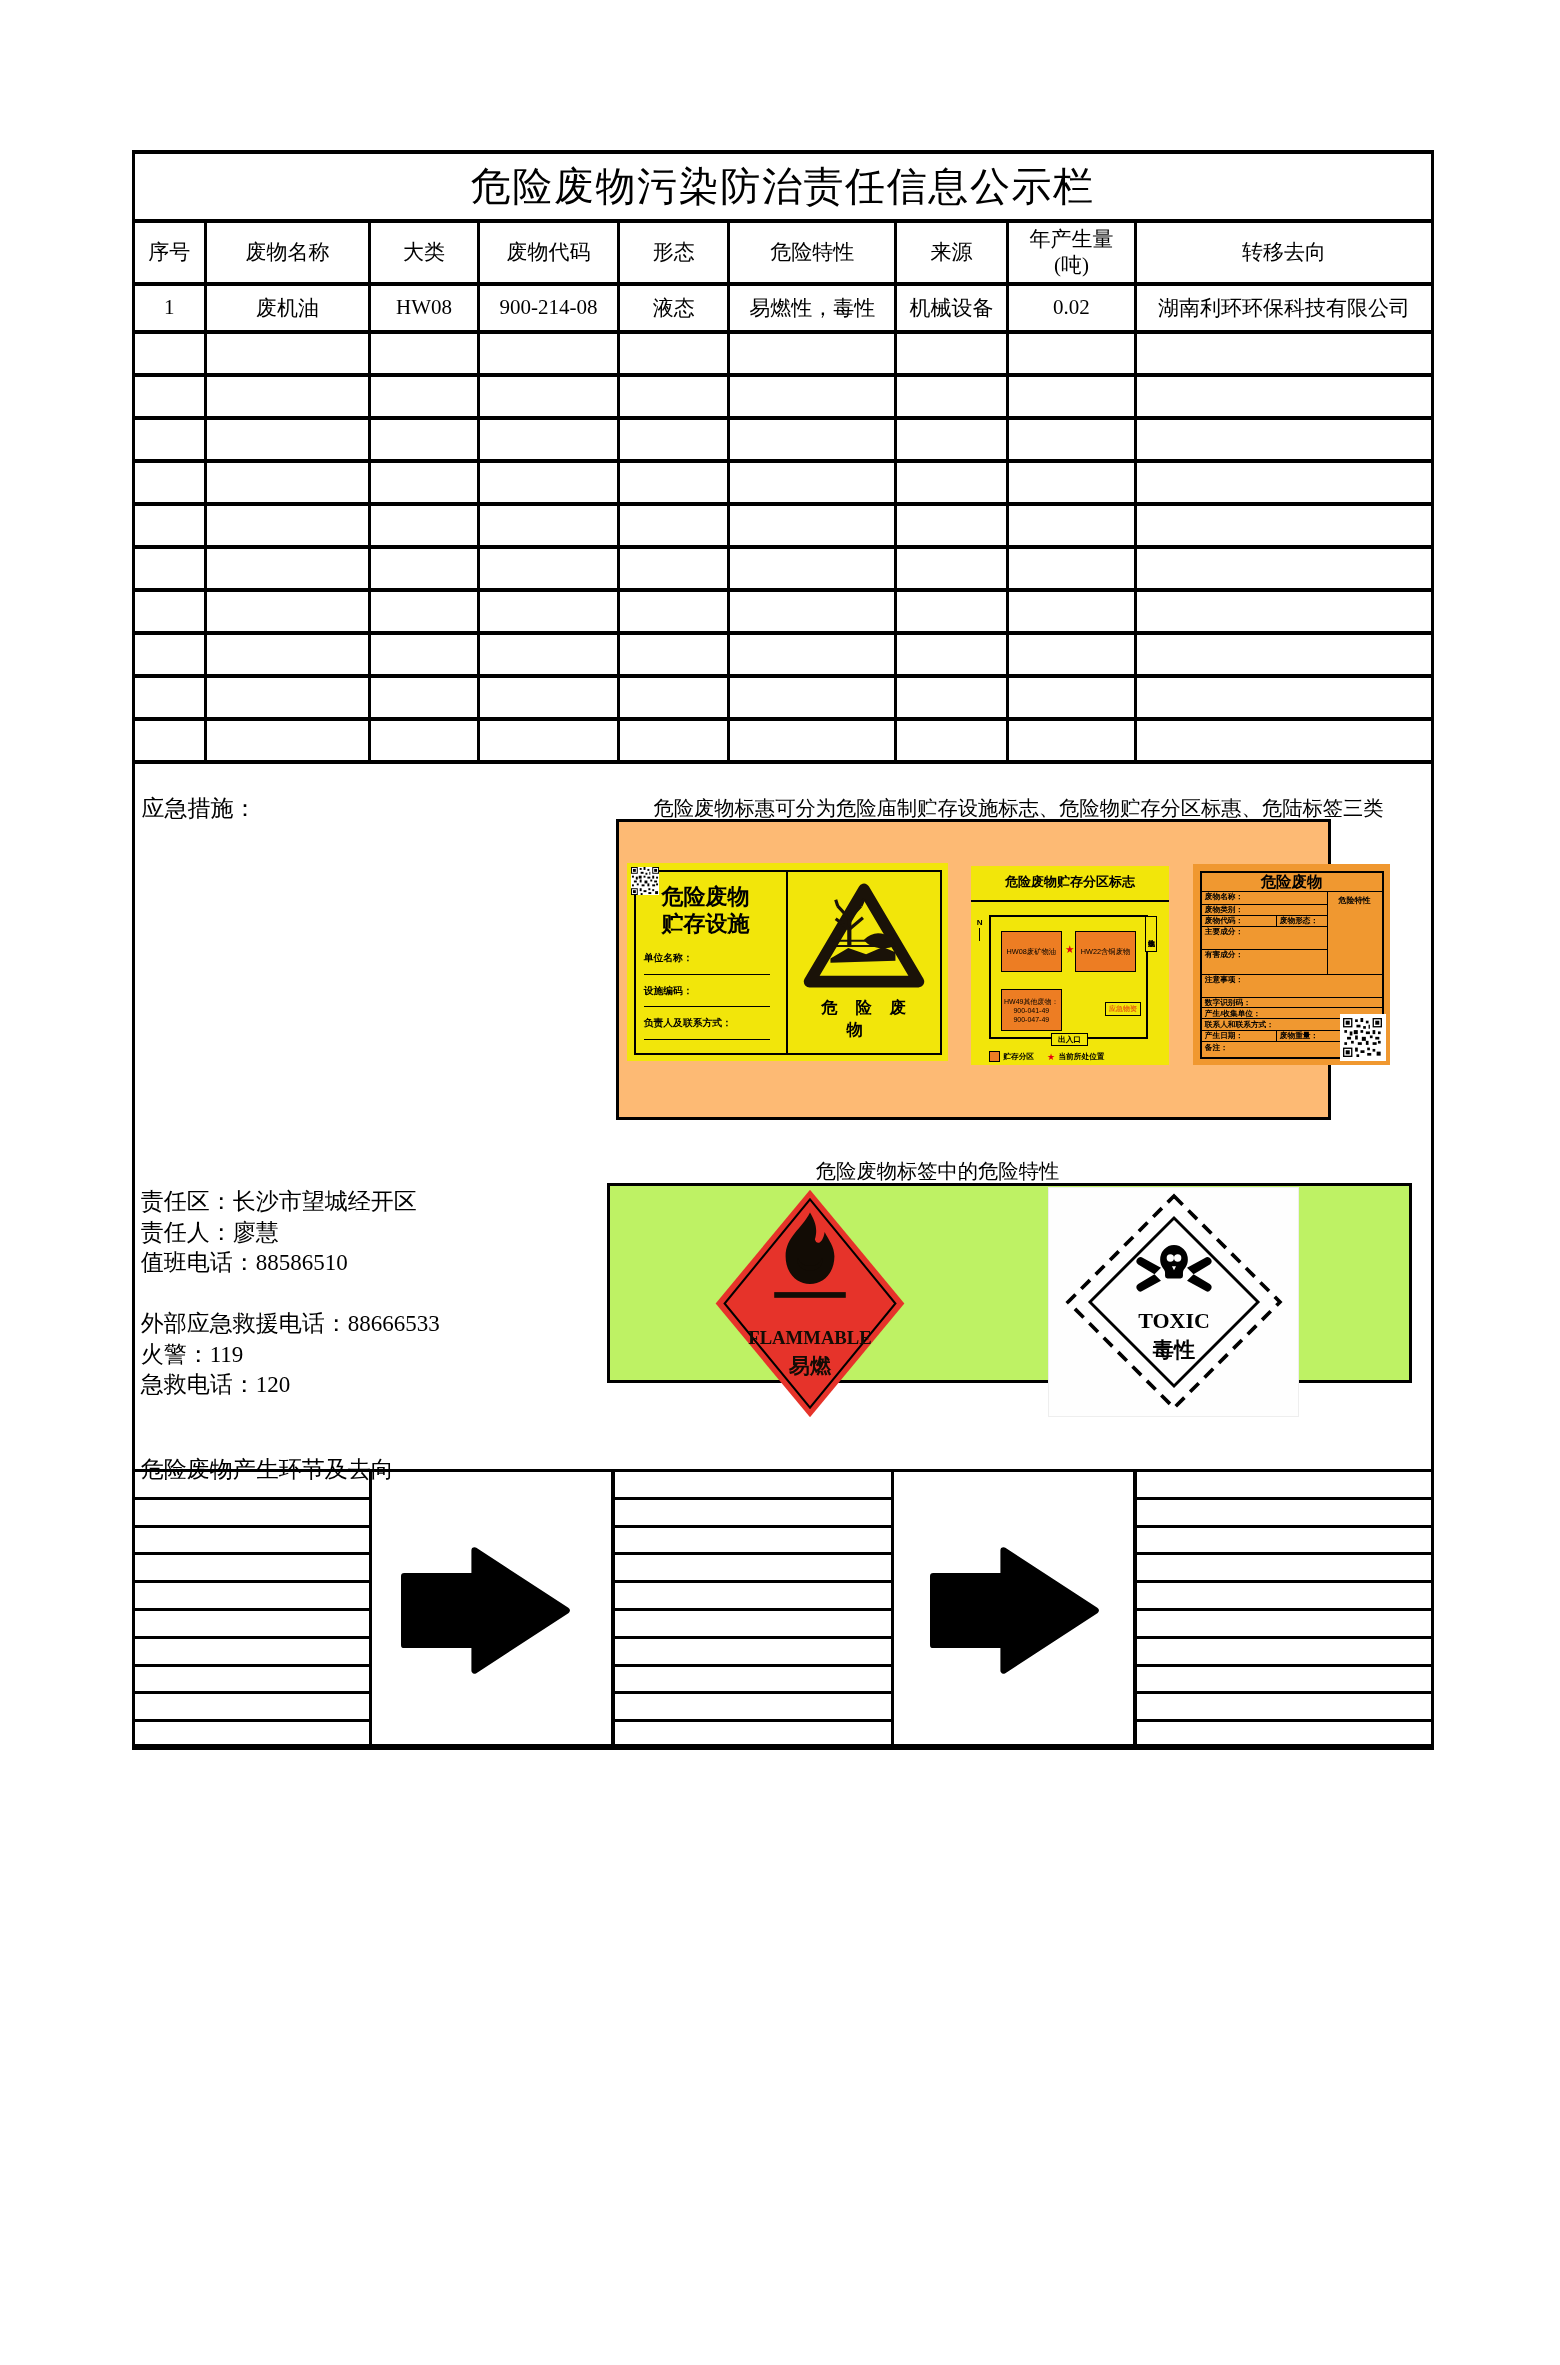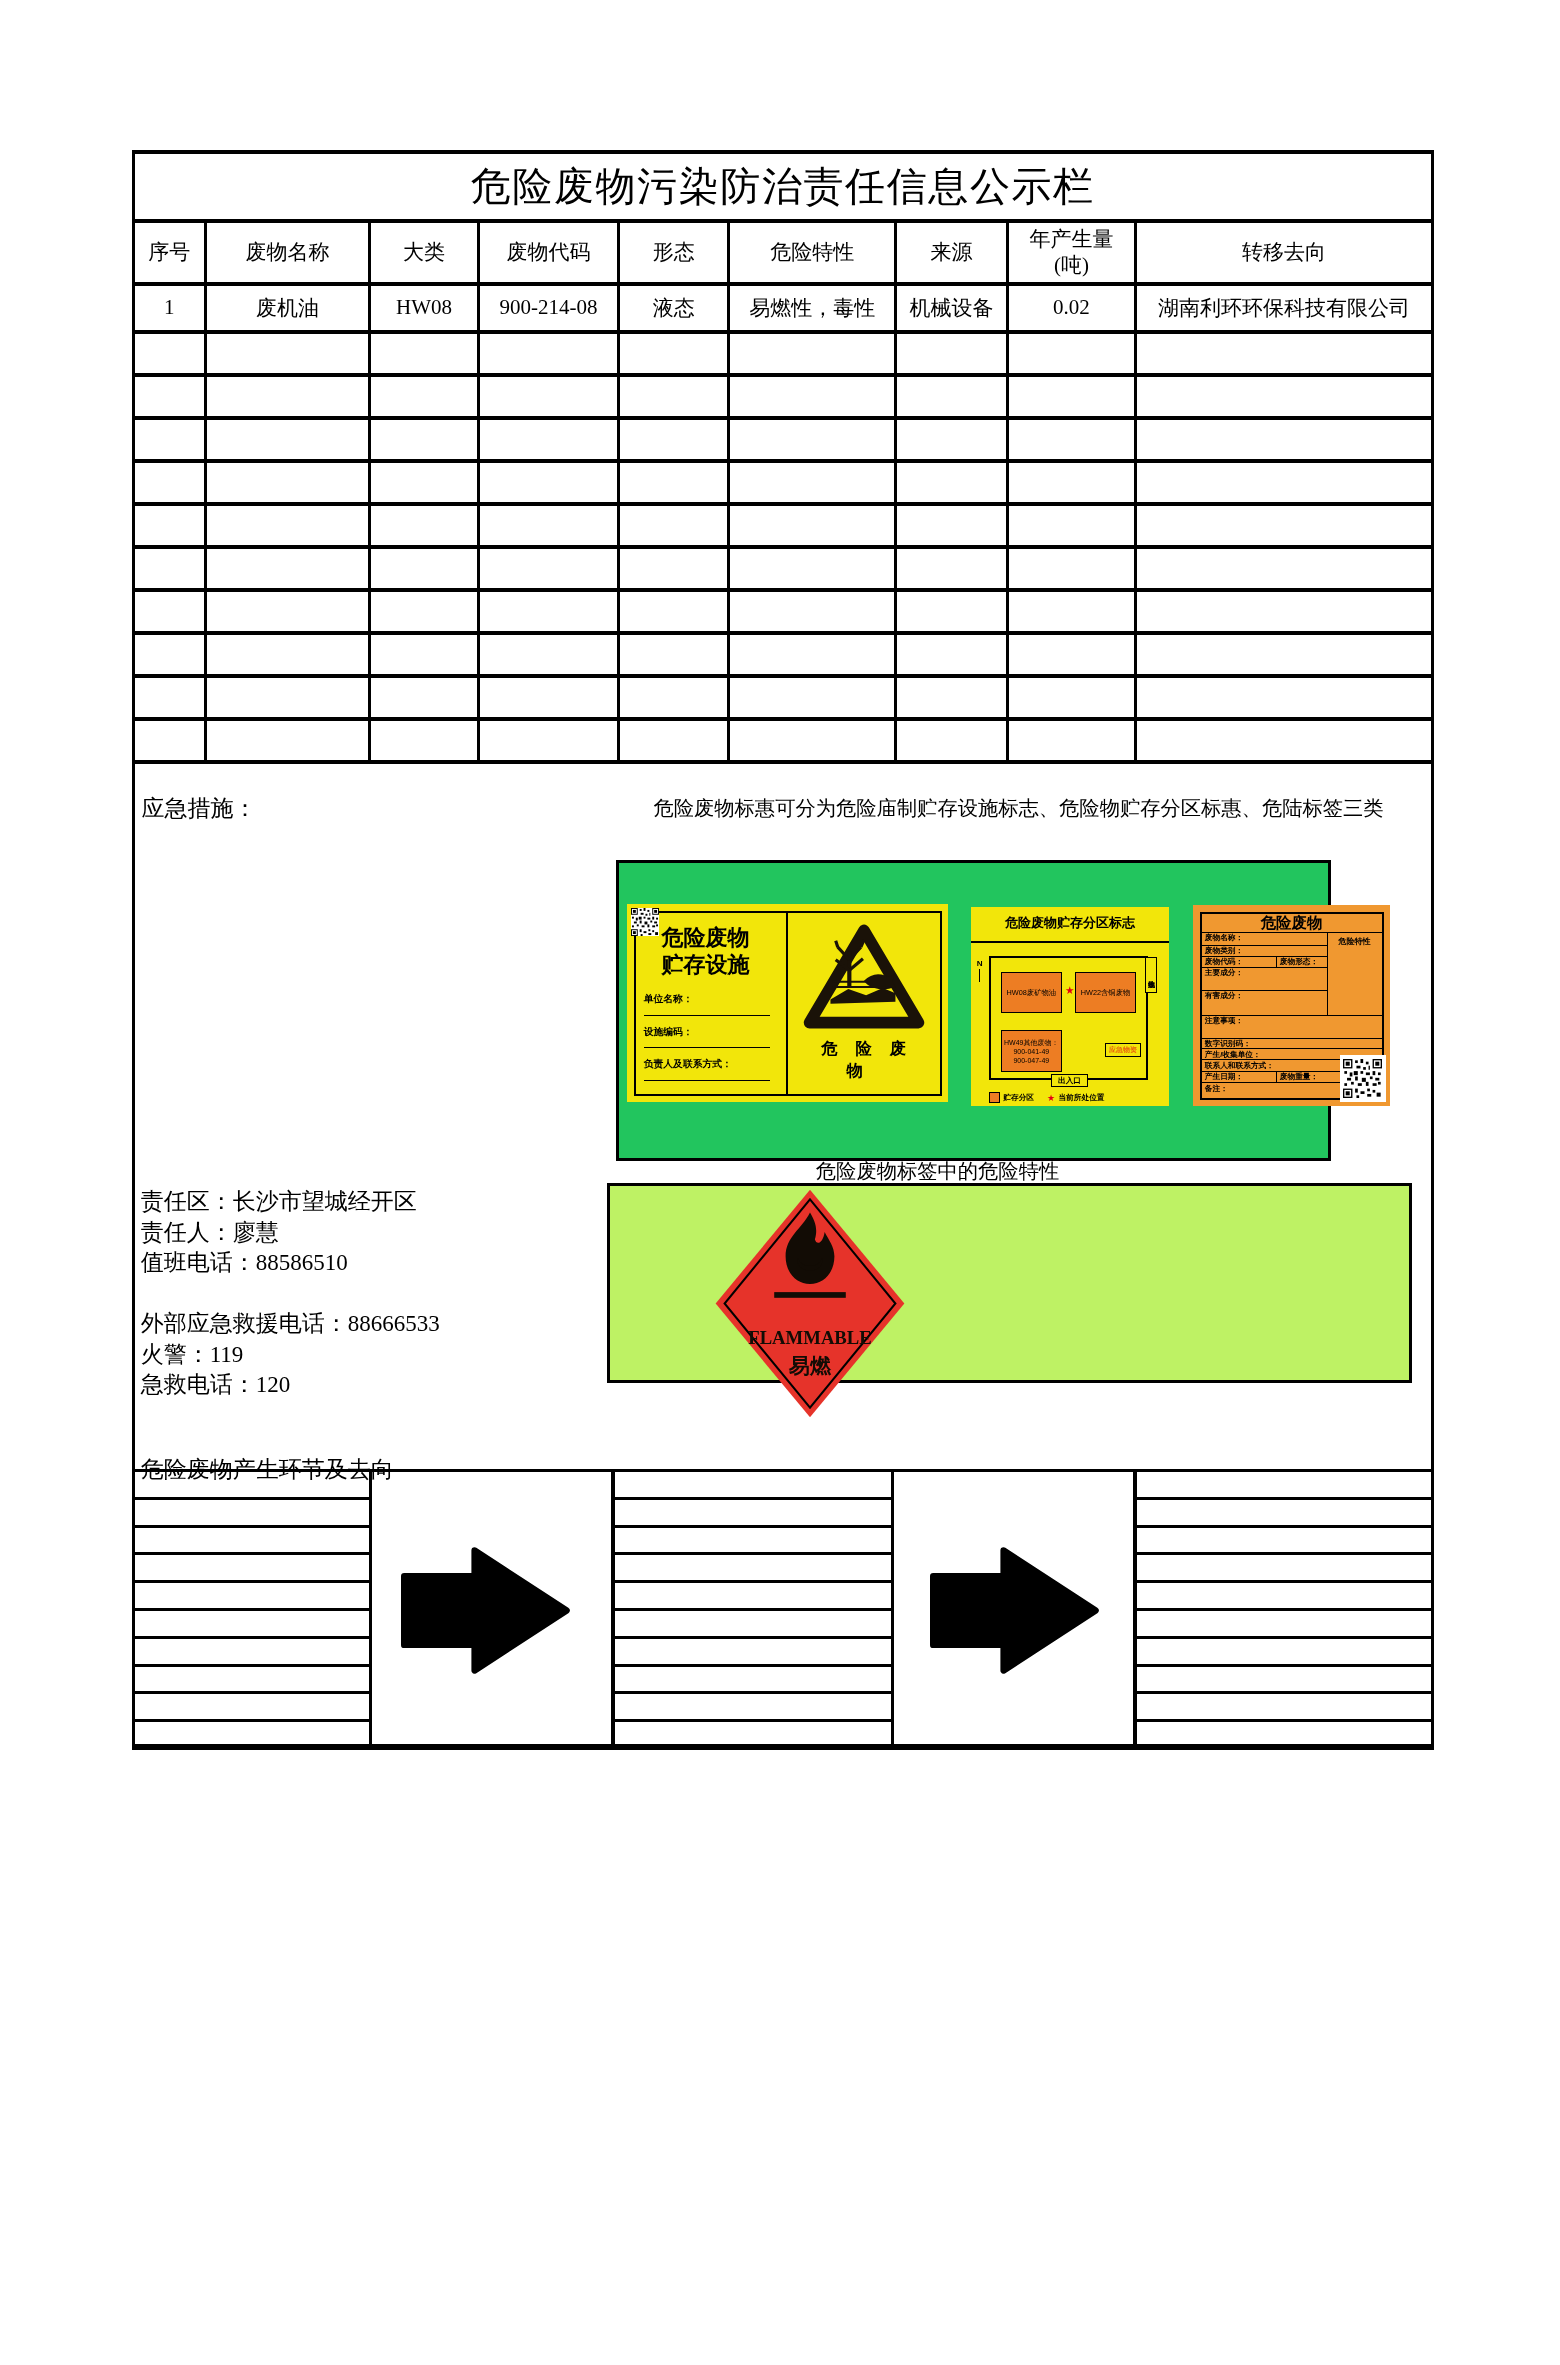"危险废物" .labels-box { background: #22c55e -> #fdba74; margin-top: 41px -> none }
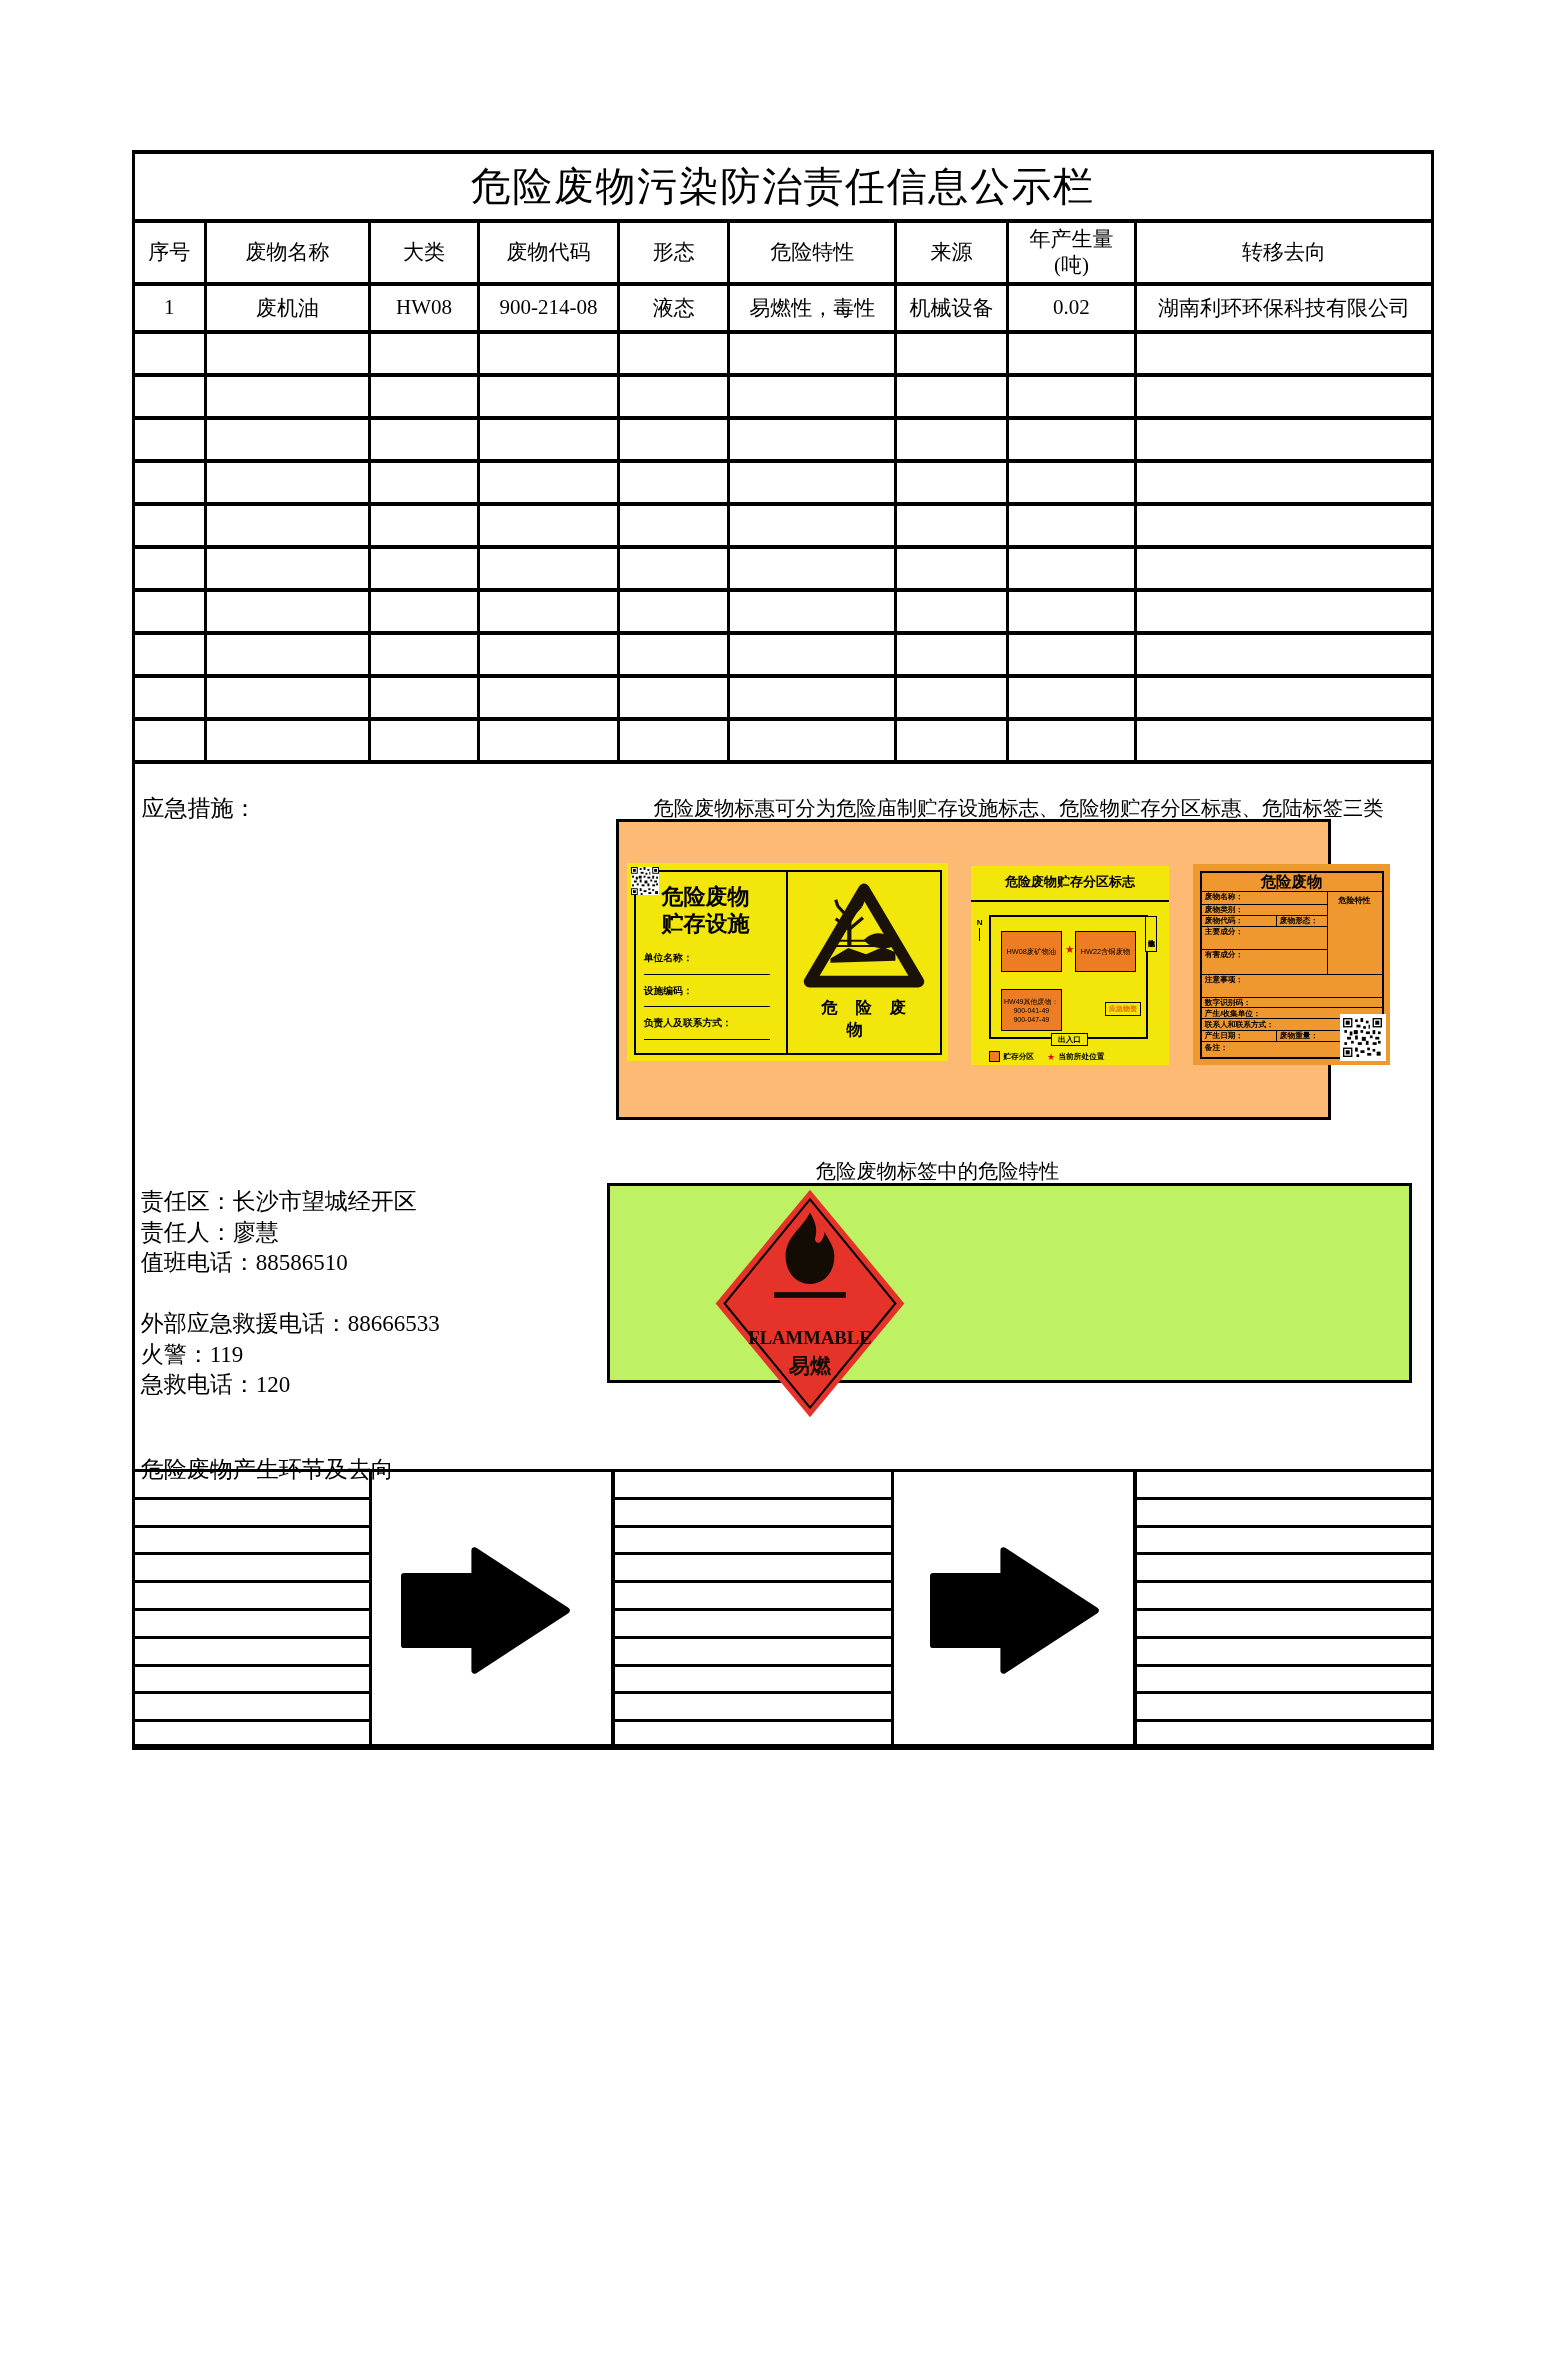"TOXIC" div.tox-panel { html: none -> <div> <svg> <g> <rect></rect> <rect></rect> </g> <g> <path></path> <path></path> <path></path> <path></path> <path></path> </g> <text>TOXIC</text> <text>毒性</text> </svg> </div> }
